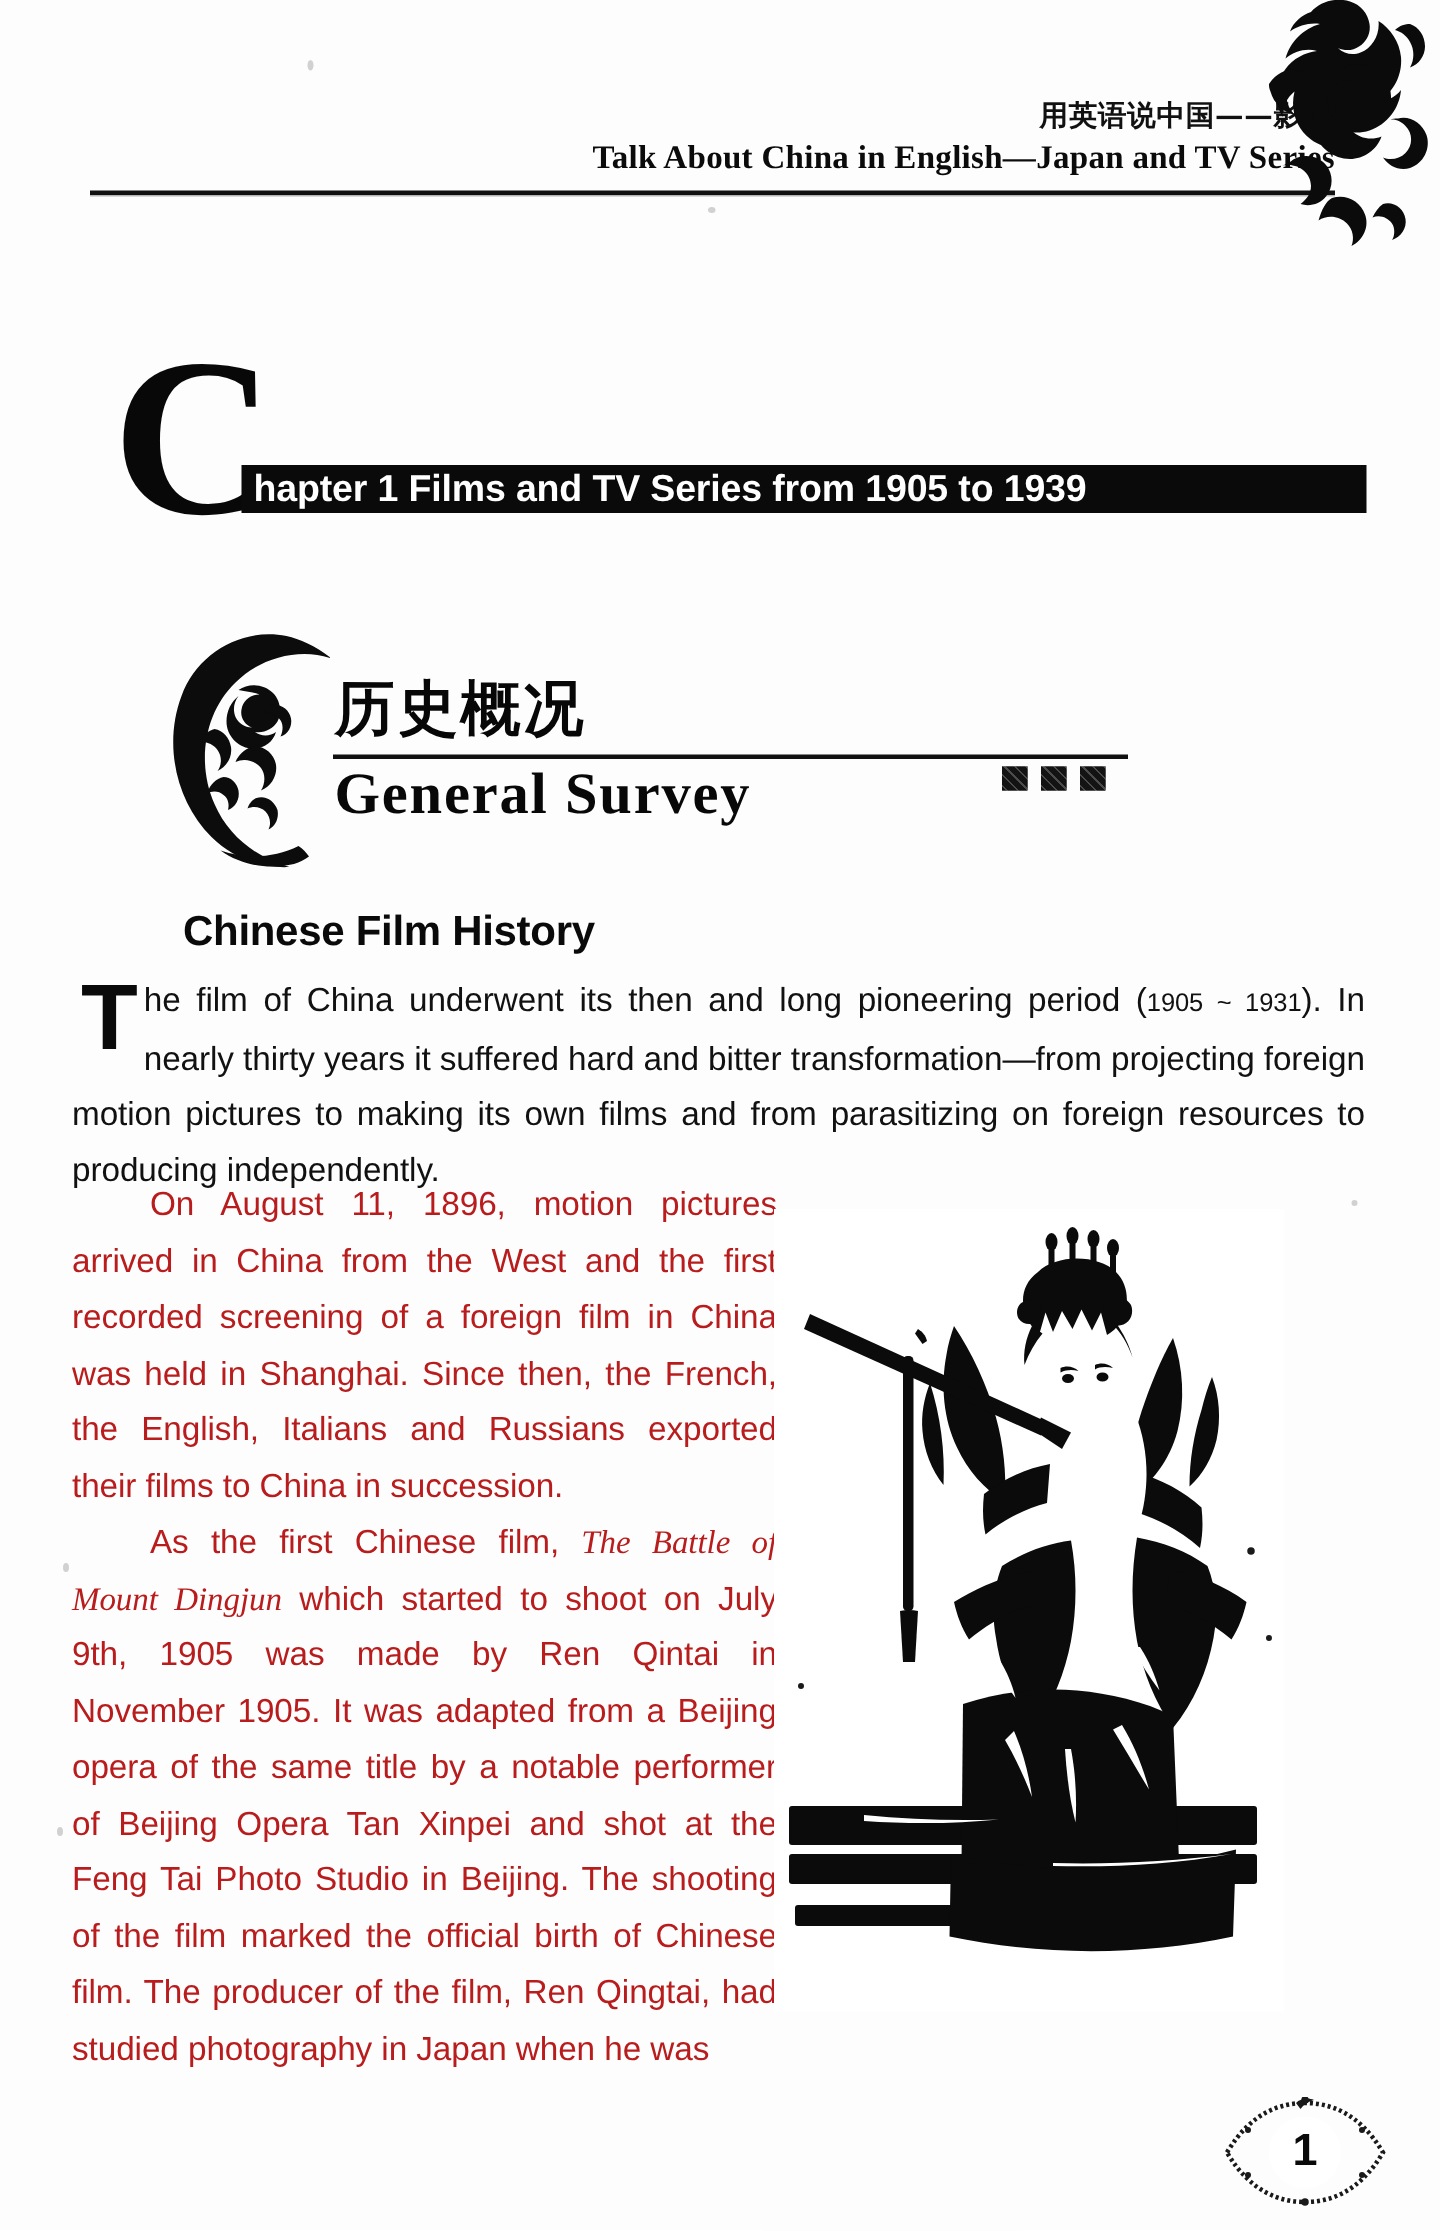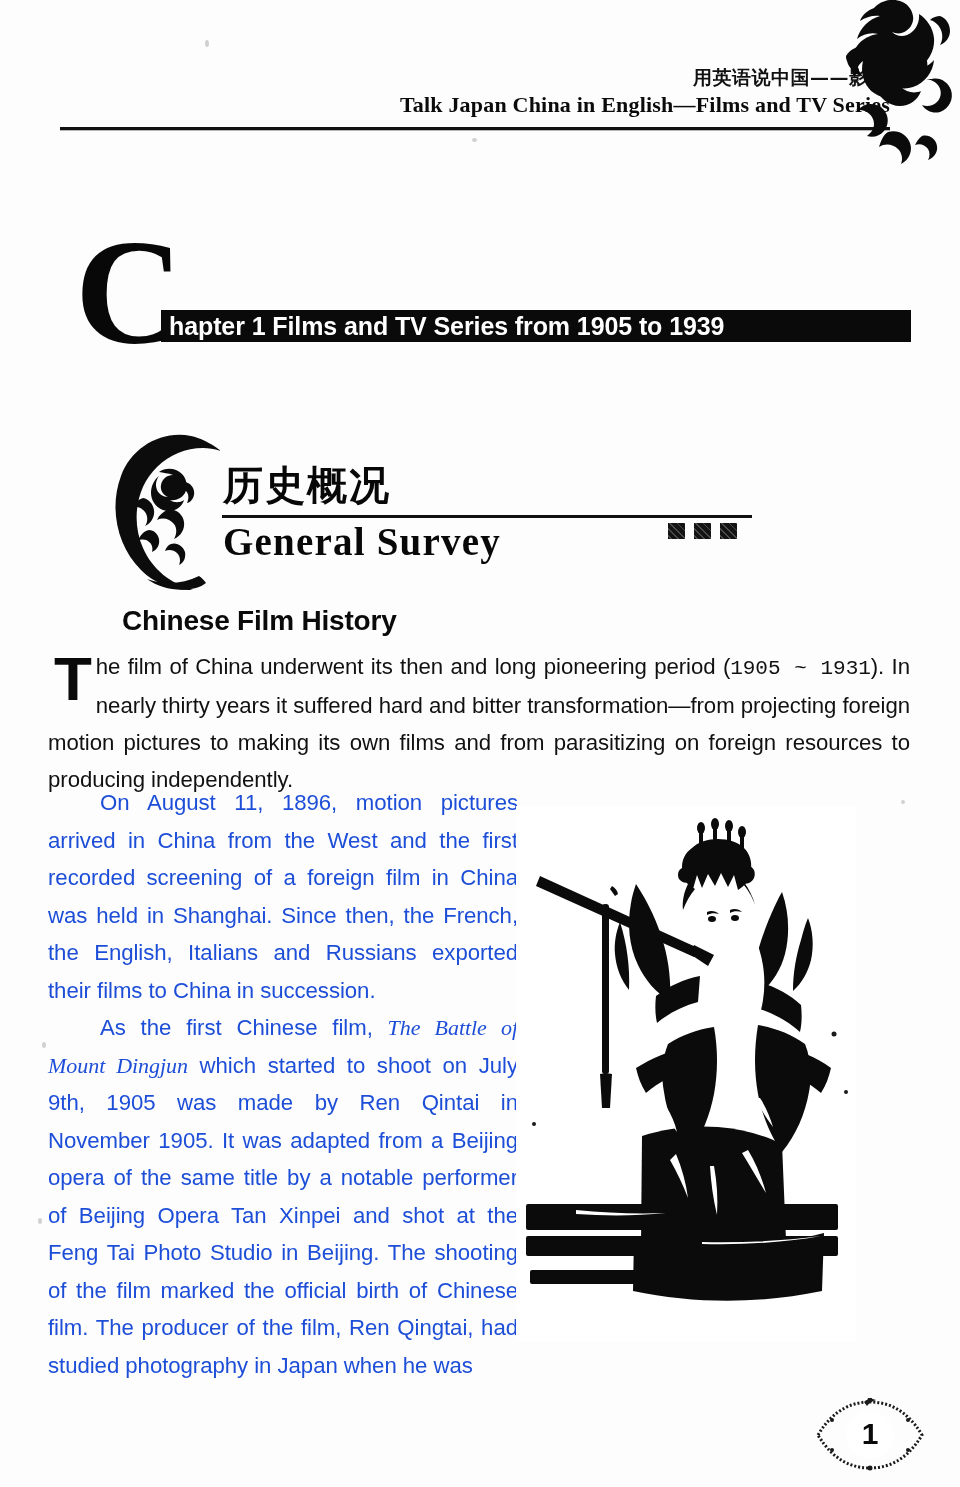"Talk Japan China in English—Films" div.rh-en { text: Japan China in English—Films -> About China in English—Japan }
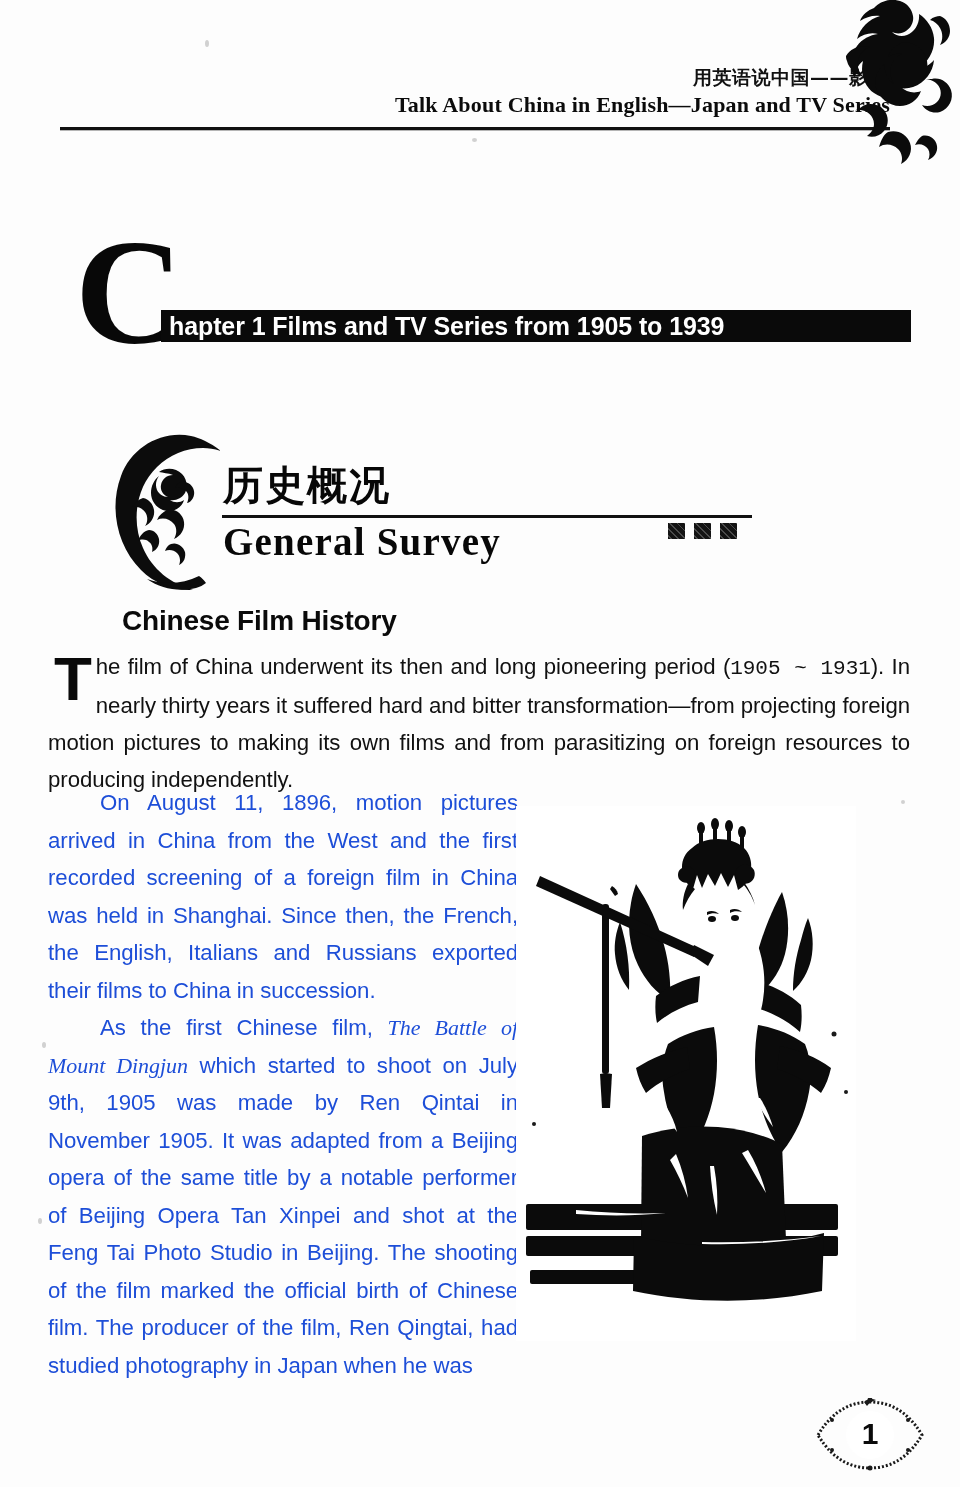"历史概况" .section { top: 426px -> 414px }
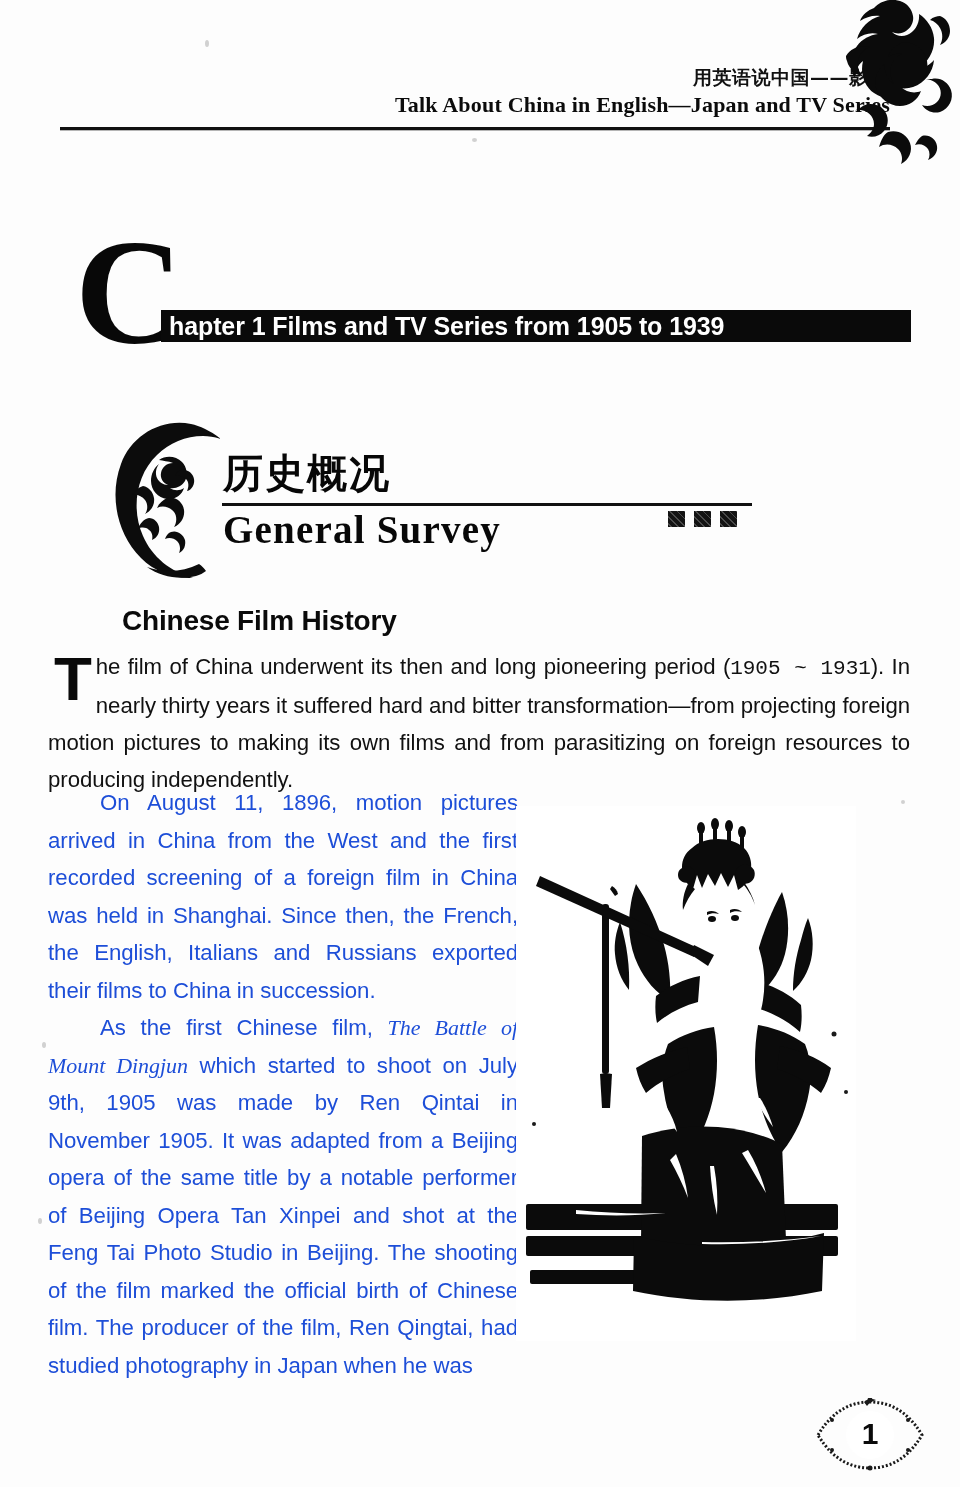"1905 ~ 1931" .serif-num { font-family: Liberation Mono, monospace -> Liberation Sans, sans-serif; font-size: 21px -> 17px }
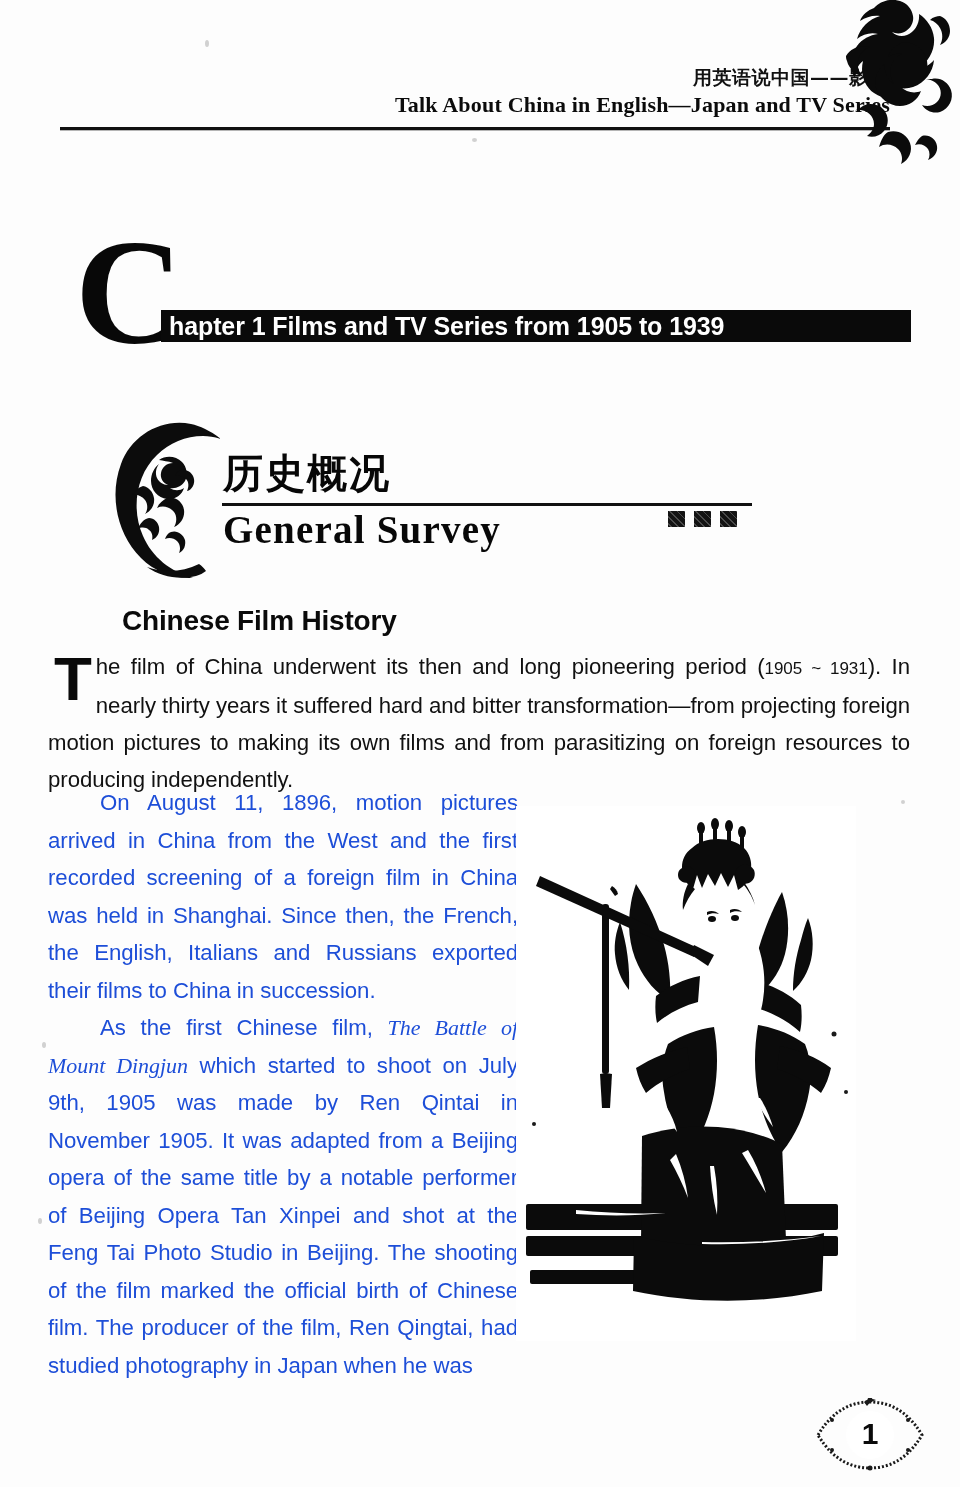"On August 11, 1896, motion" .col-text { color: #1d4ed8 -> #b91c1c }
